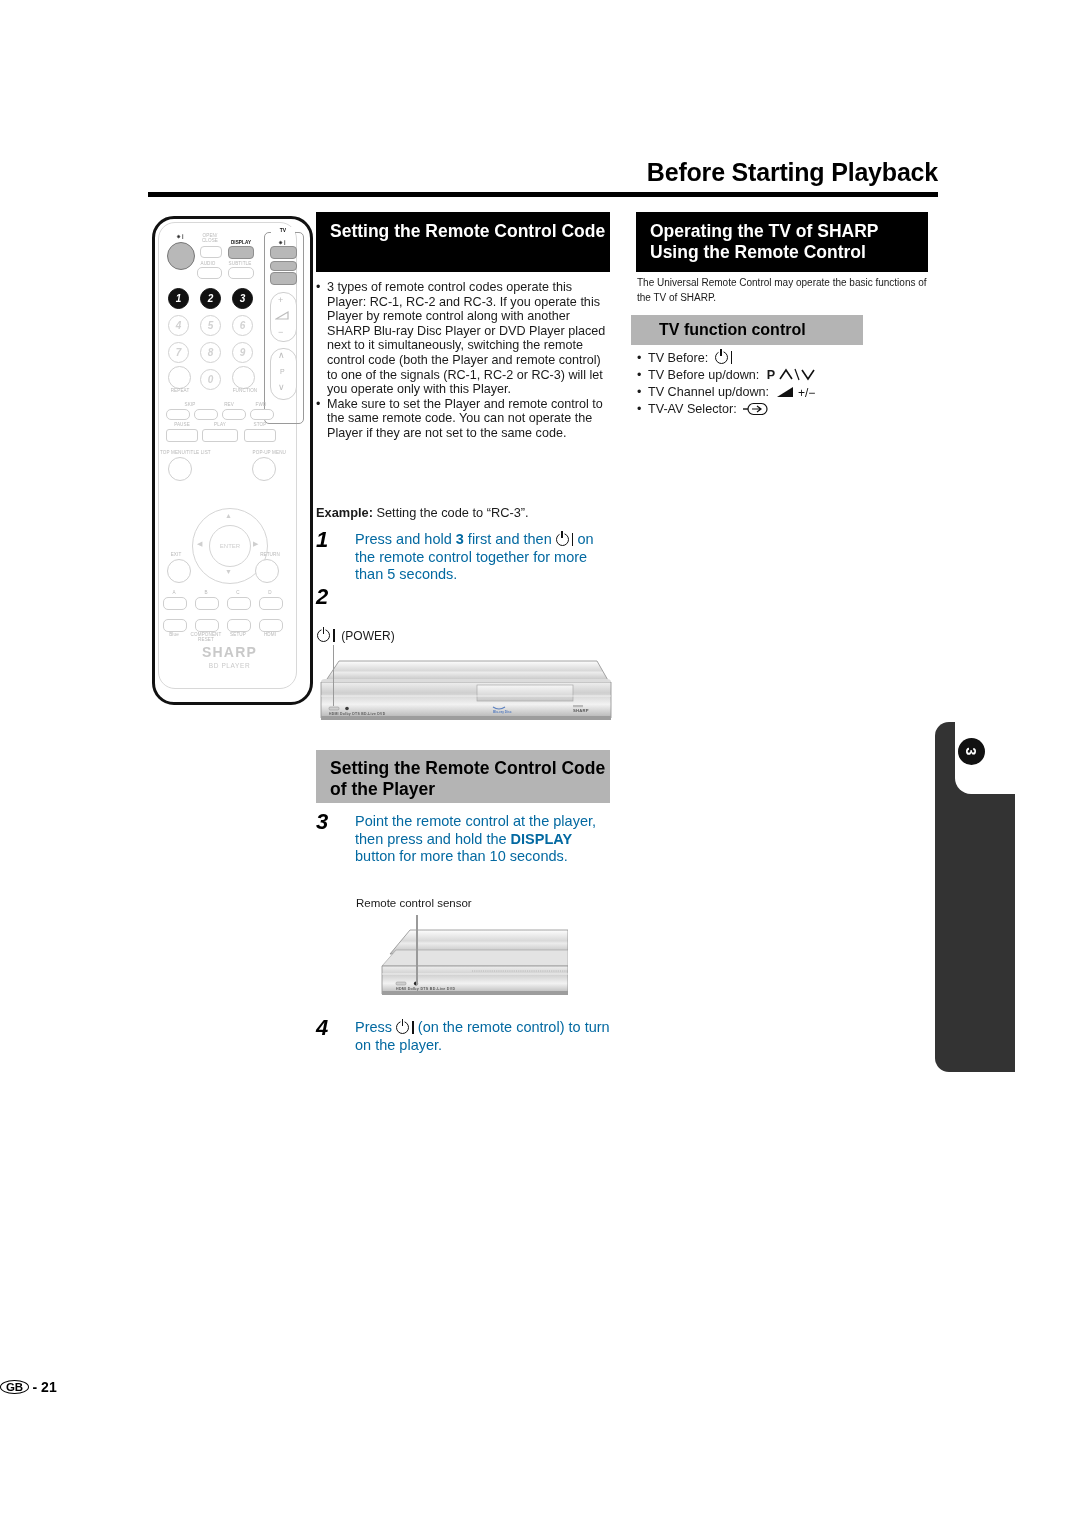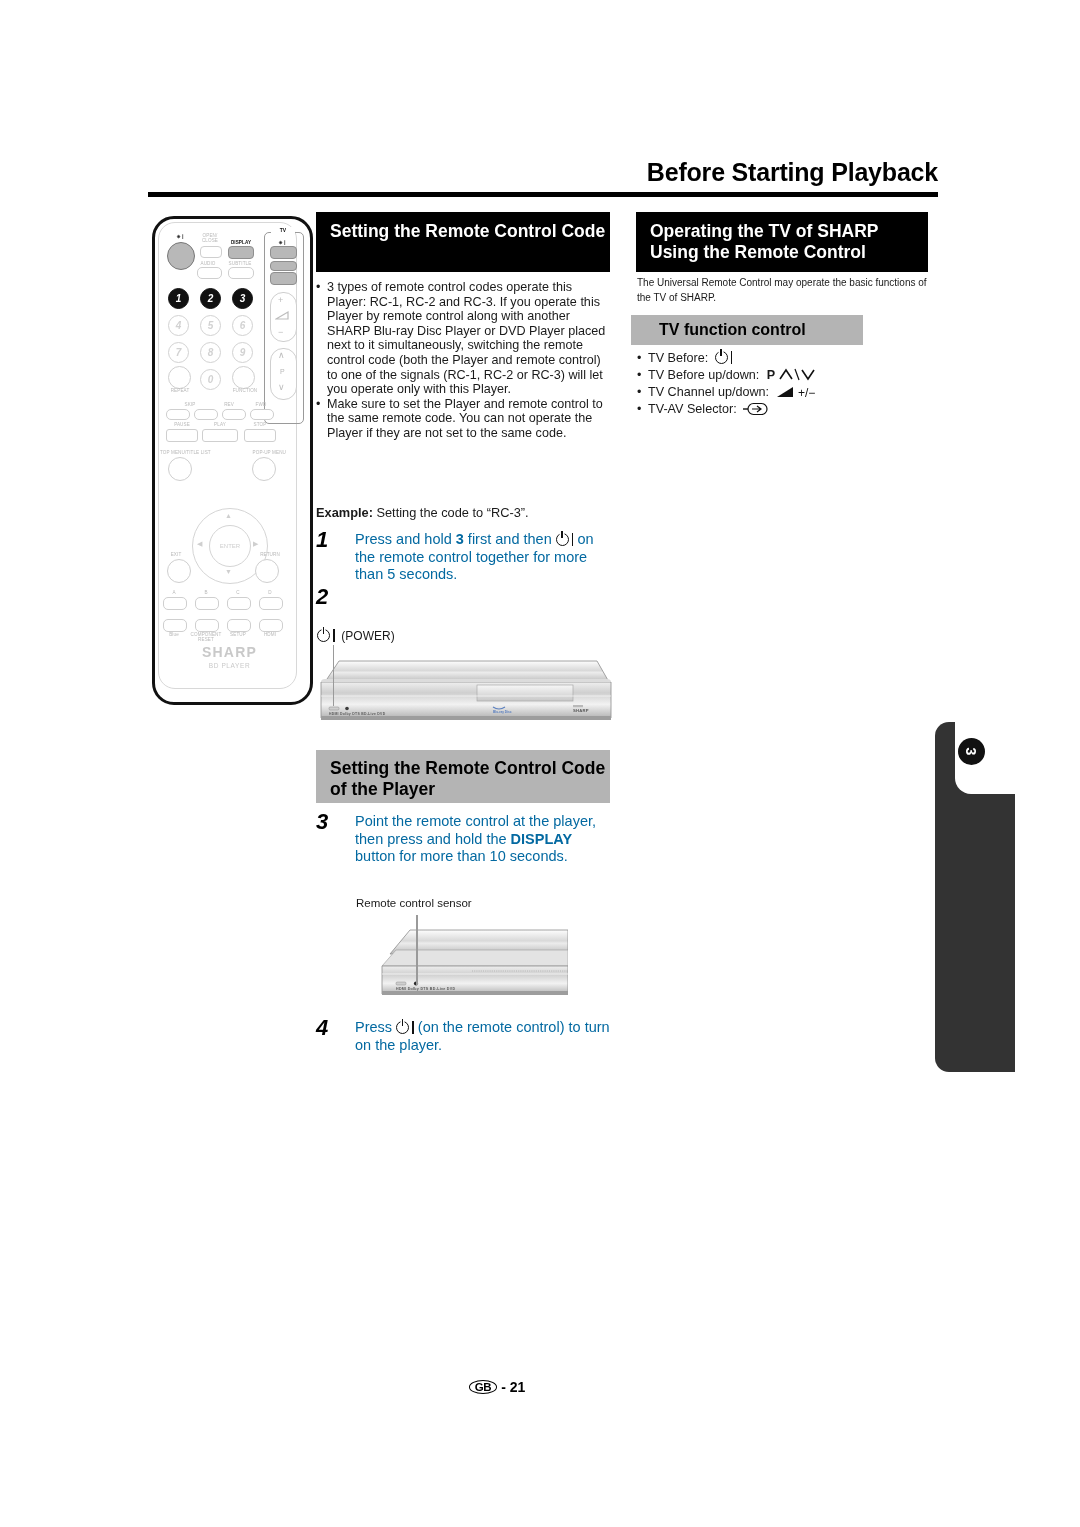"GB - 21" #footer { text-align: center -> left }
